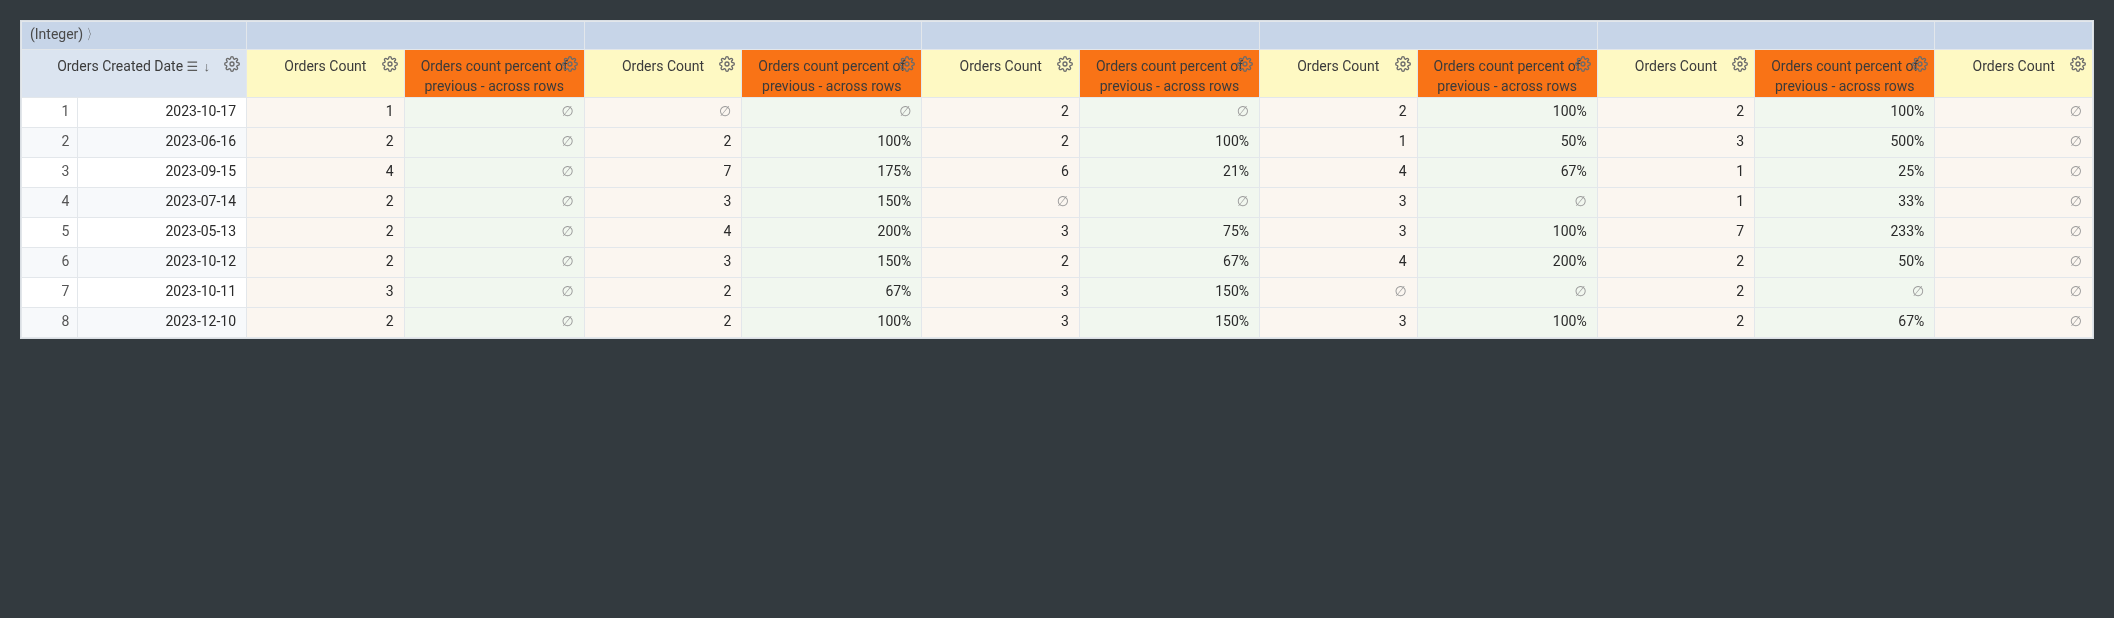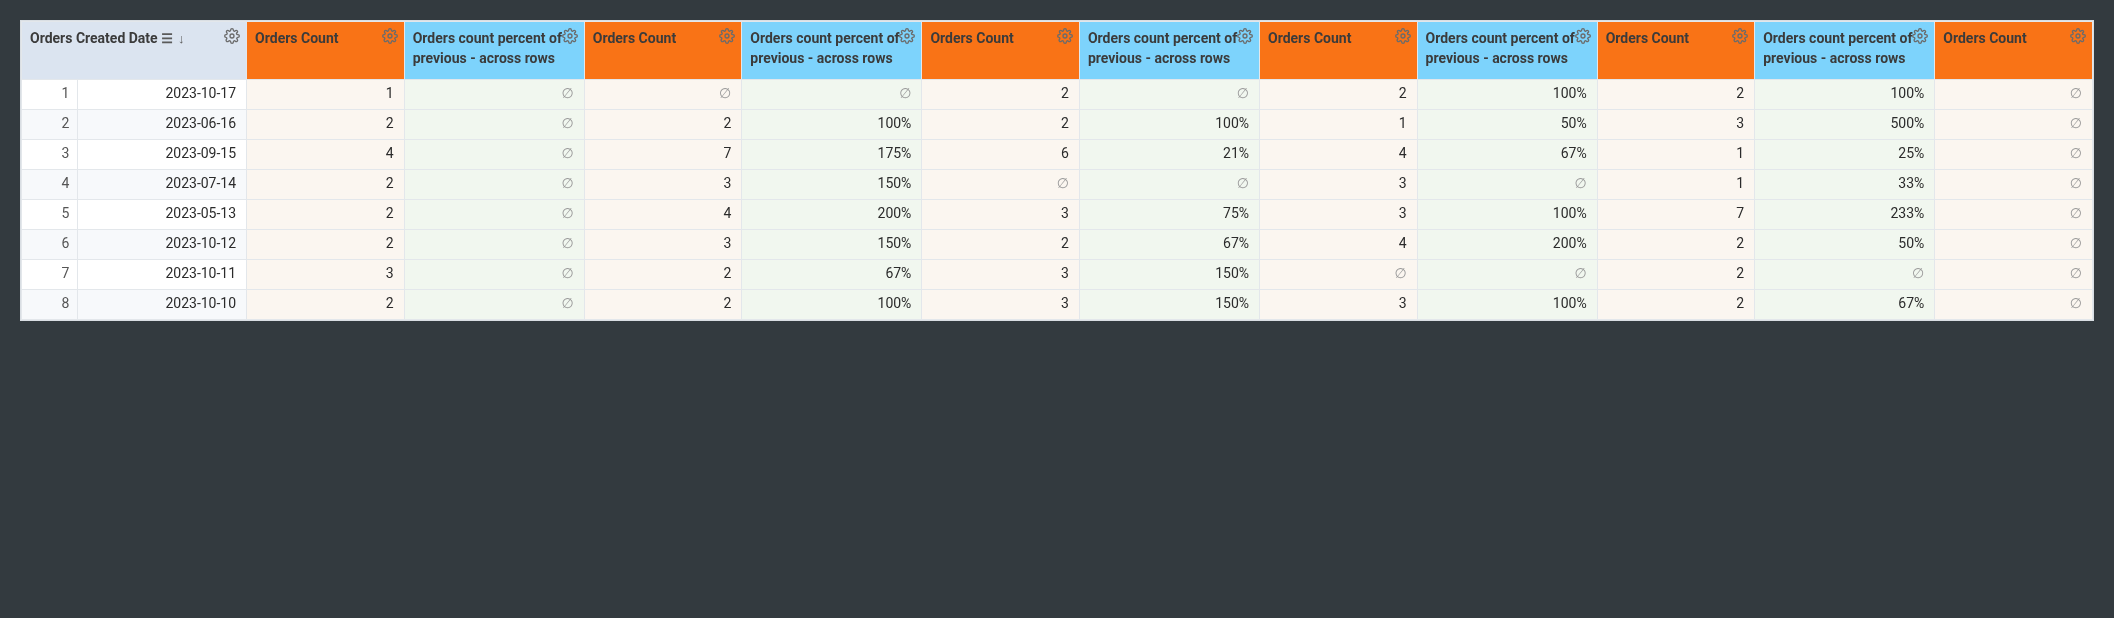"(Integer) 〉" tr.spanner { html: none -> <tr> <th> <span>(Integer)</span><span>〉</span> </th> <th></th> <th></th> <th></th> <th></th> <th></th> <th></th> </tr> }
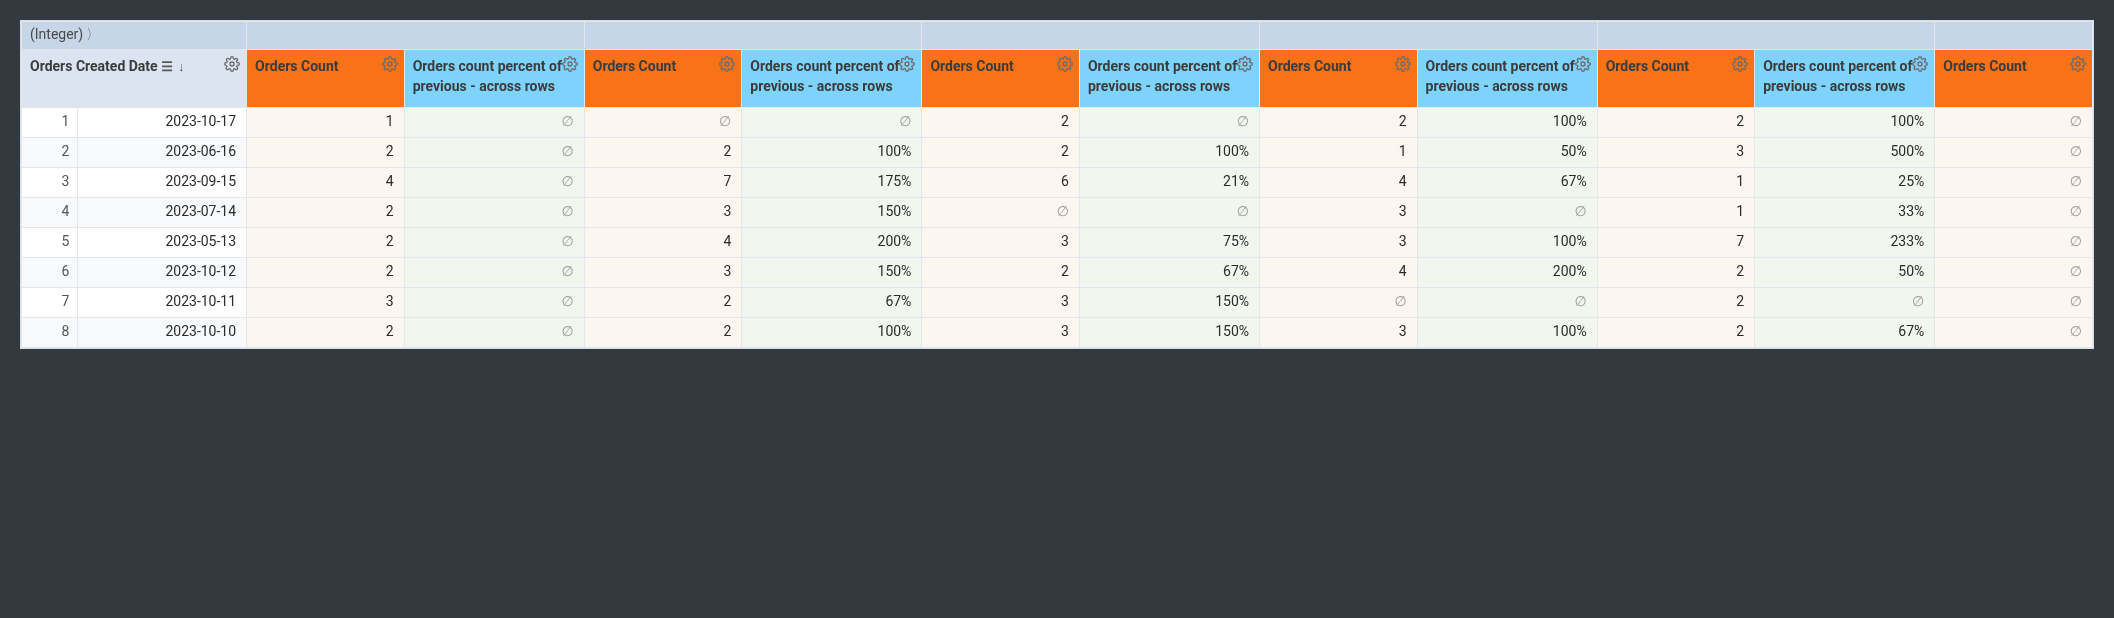"Orders Created Date ☰ ↓" .hdr th { font-weight: 700 -> 400; padding: 6px 8px 10px 8px -> 6px 8px 0 8px; text-align: left -> center }
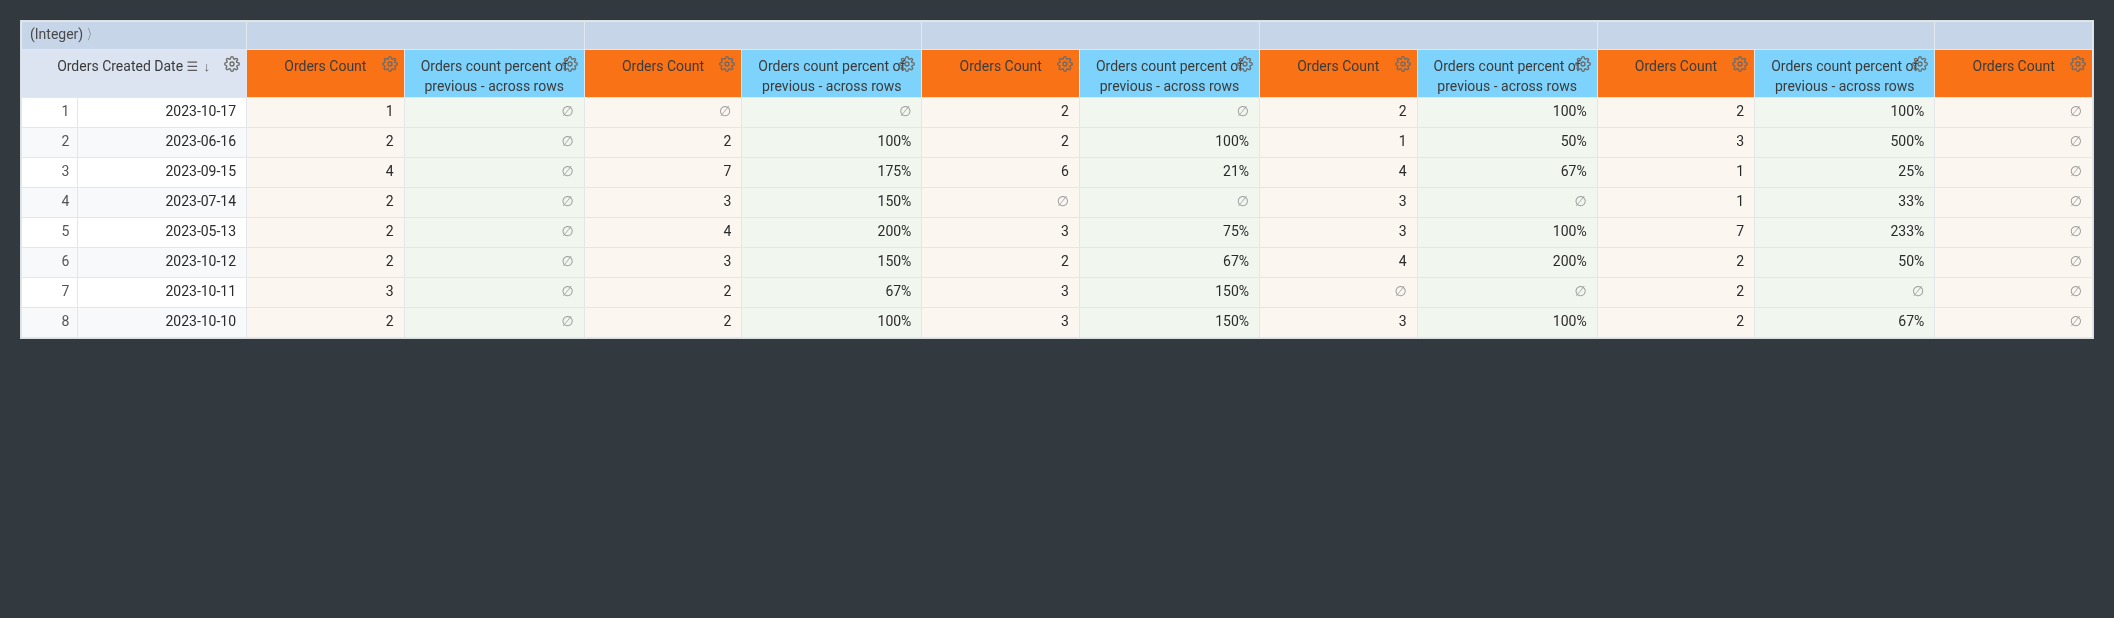"Orders Count" .hdr th.count { background: #f97316 -> #fef9c3 }
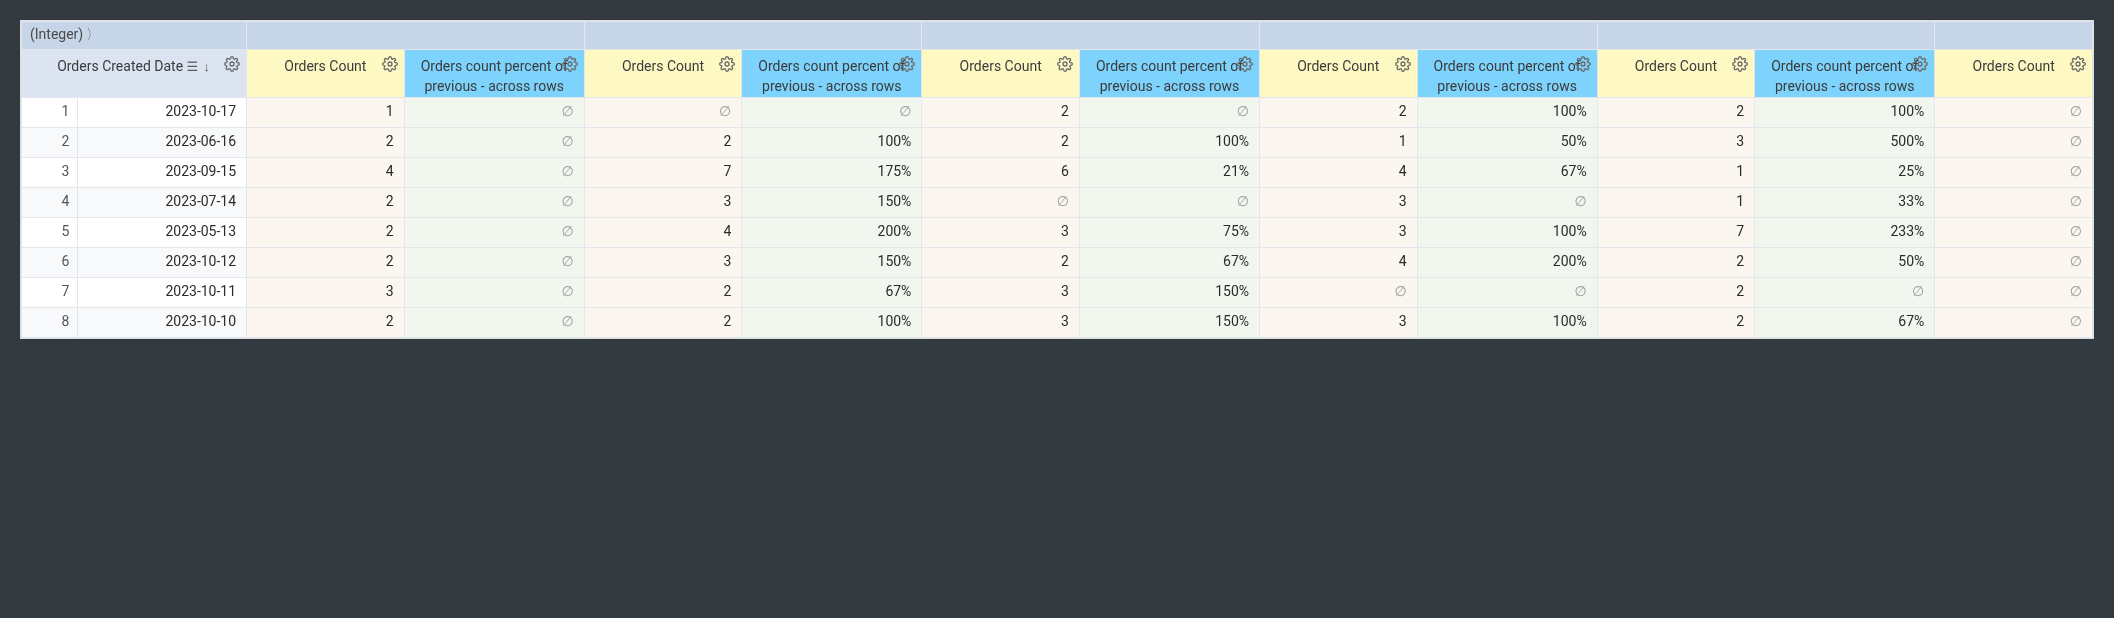"Orders count percent of previous" .hdr th.pct { background: #7dd3fc -> #f97316 }
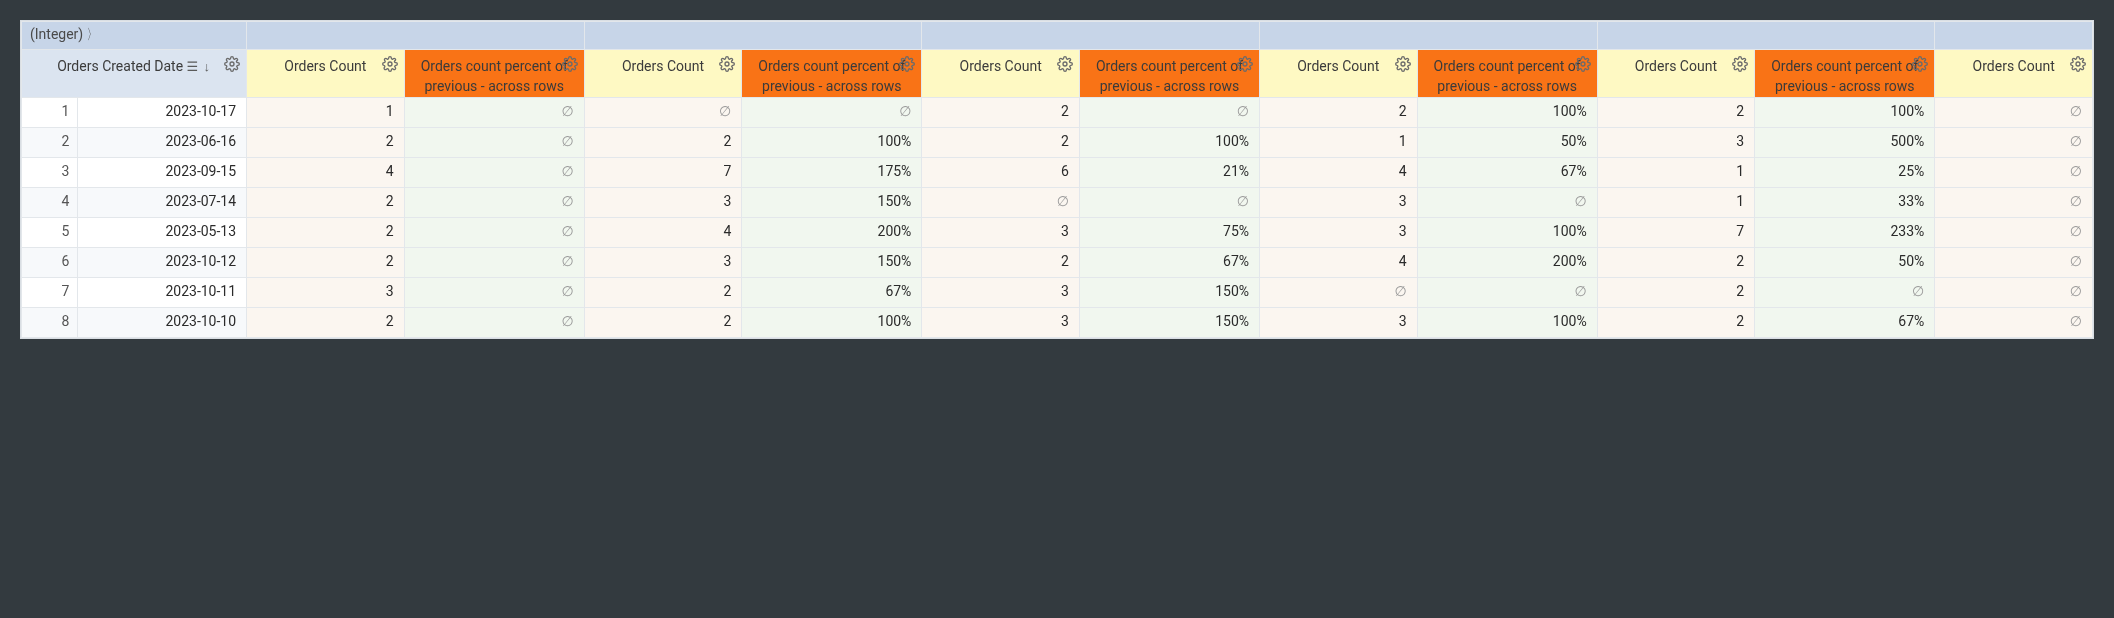"2023-10-10" td.date { text: 2023-10-10 -> 2023-12-10 }
